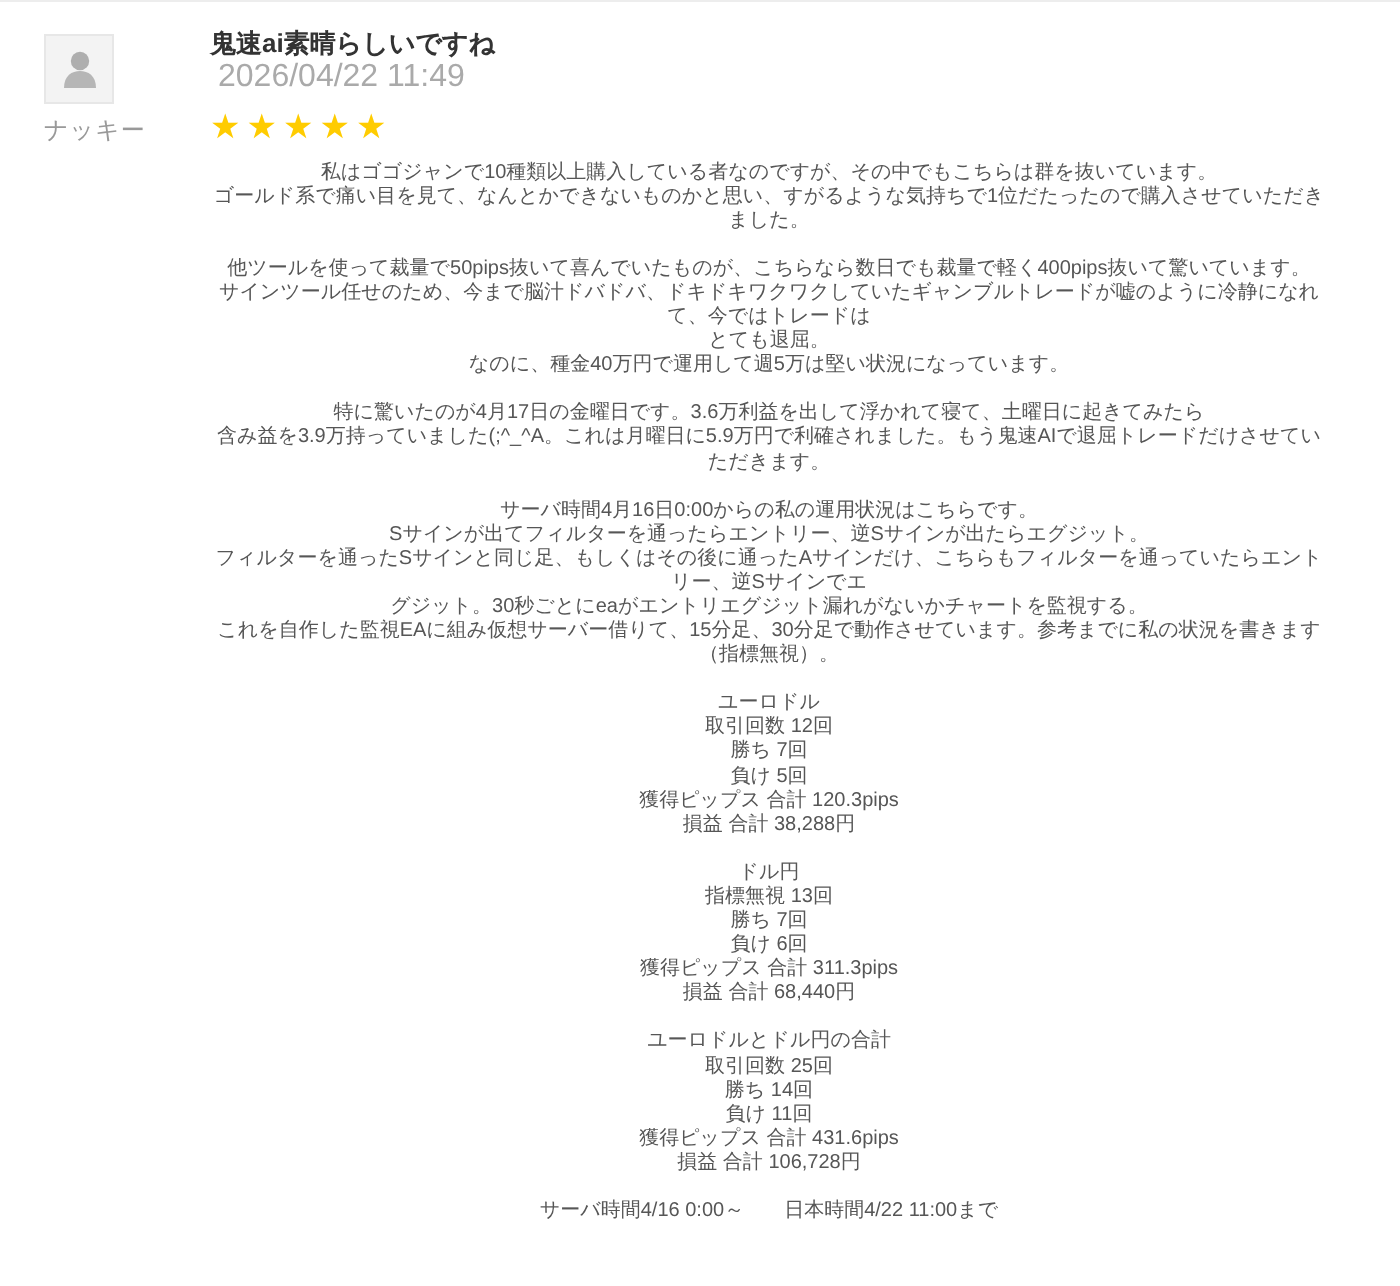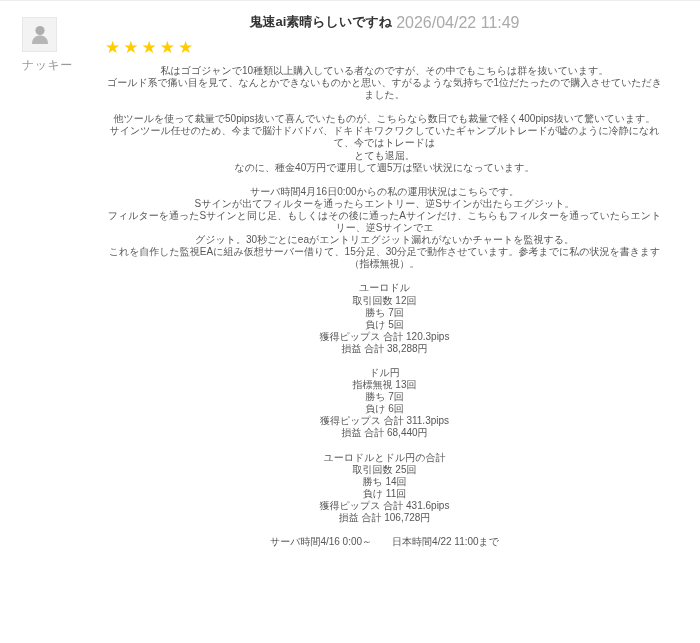"鬼速ai素晴らしいですね" .header-row { flex-direction: none -> column }
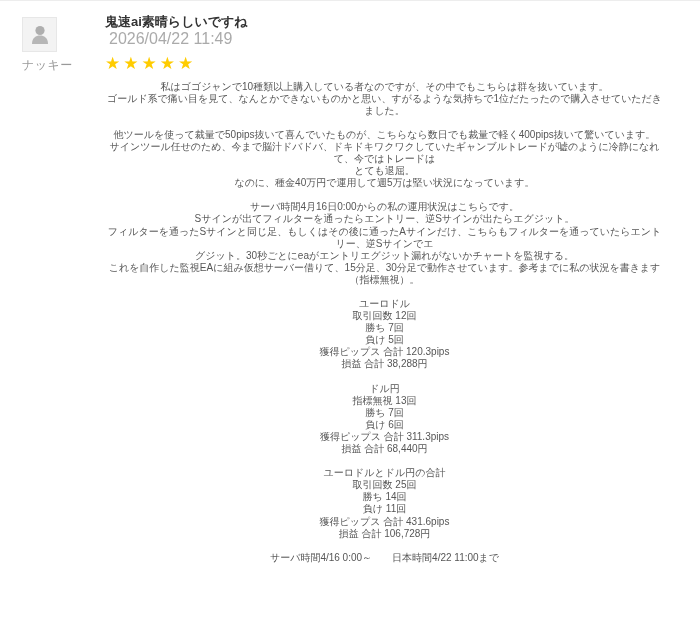"特に驚いたのが4月17日の金曜日です。3.6万利益を出して浮かれて寝て、土曜日に" p.para { html: none -> <p>特に驚いたのが4月17日の金曜日です。3.6万利益を出して浮かれて寝て、土曜日に起きてみたら 含み益を3.9万持っていました(;^_^A。これは月曜日に5.9万円で利確されました。もう鬼速AIで退屈トレードだけさせていただきます。</p> }
